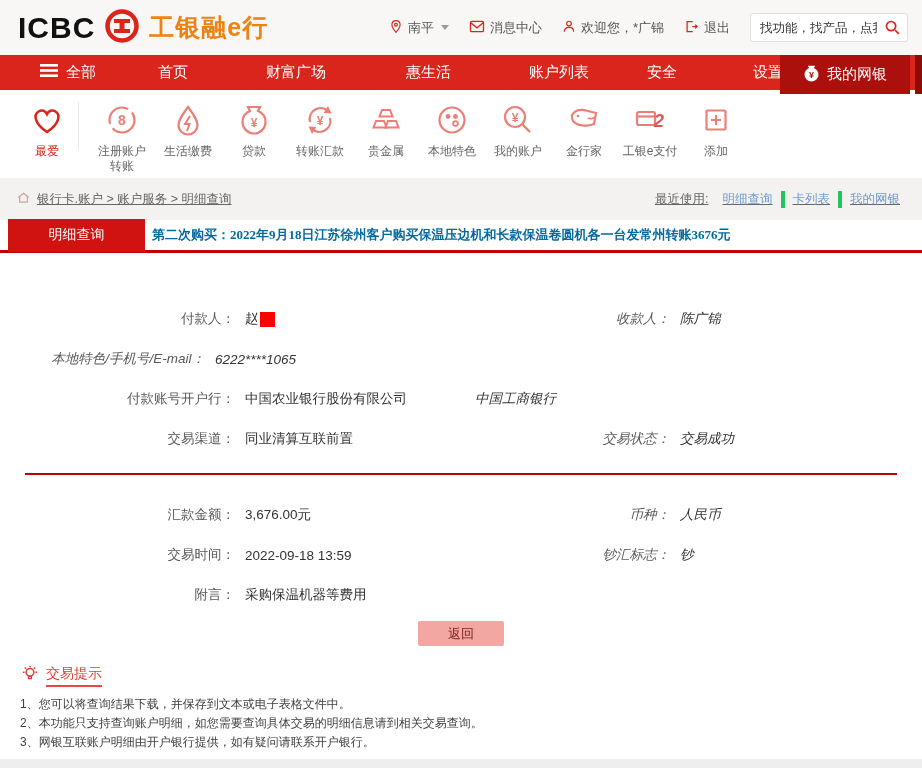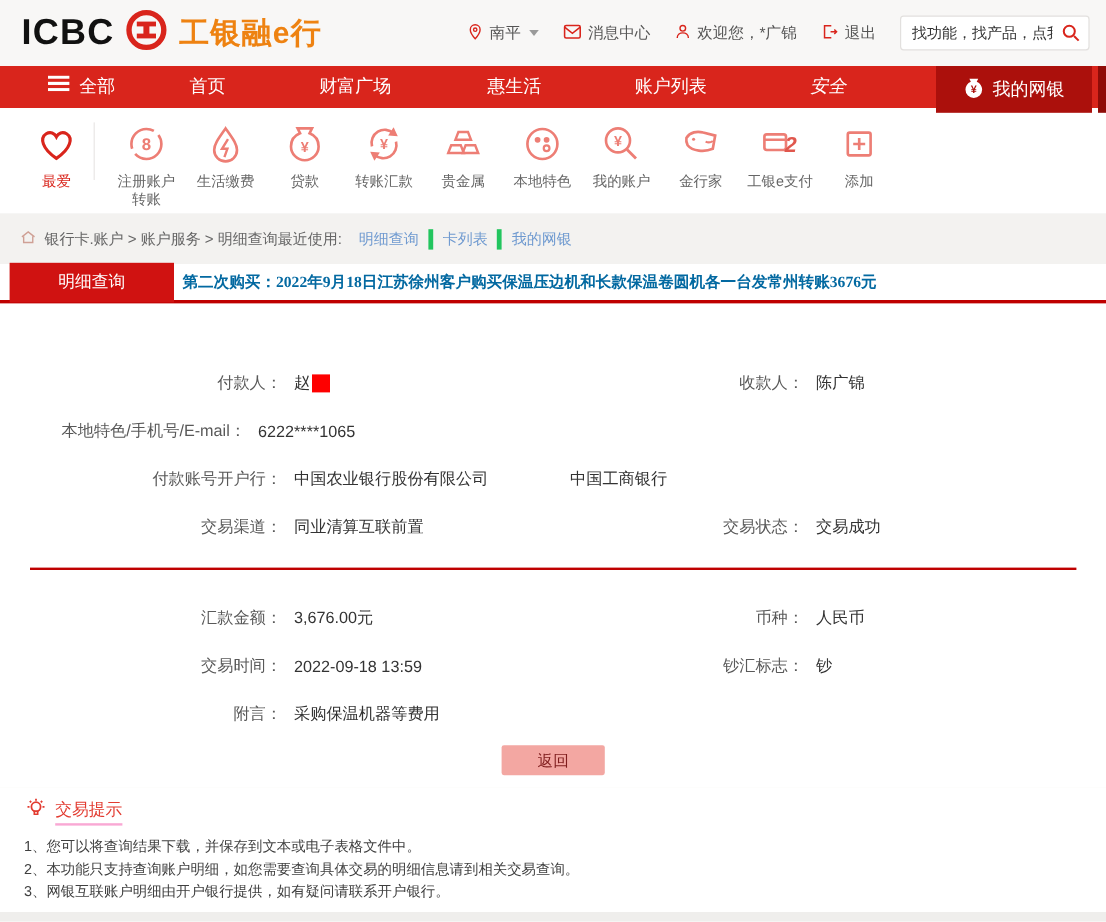"安全" .nav-sec { font-style: italic -> none; margin-left: 86px -> 58px }
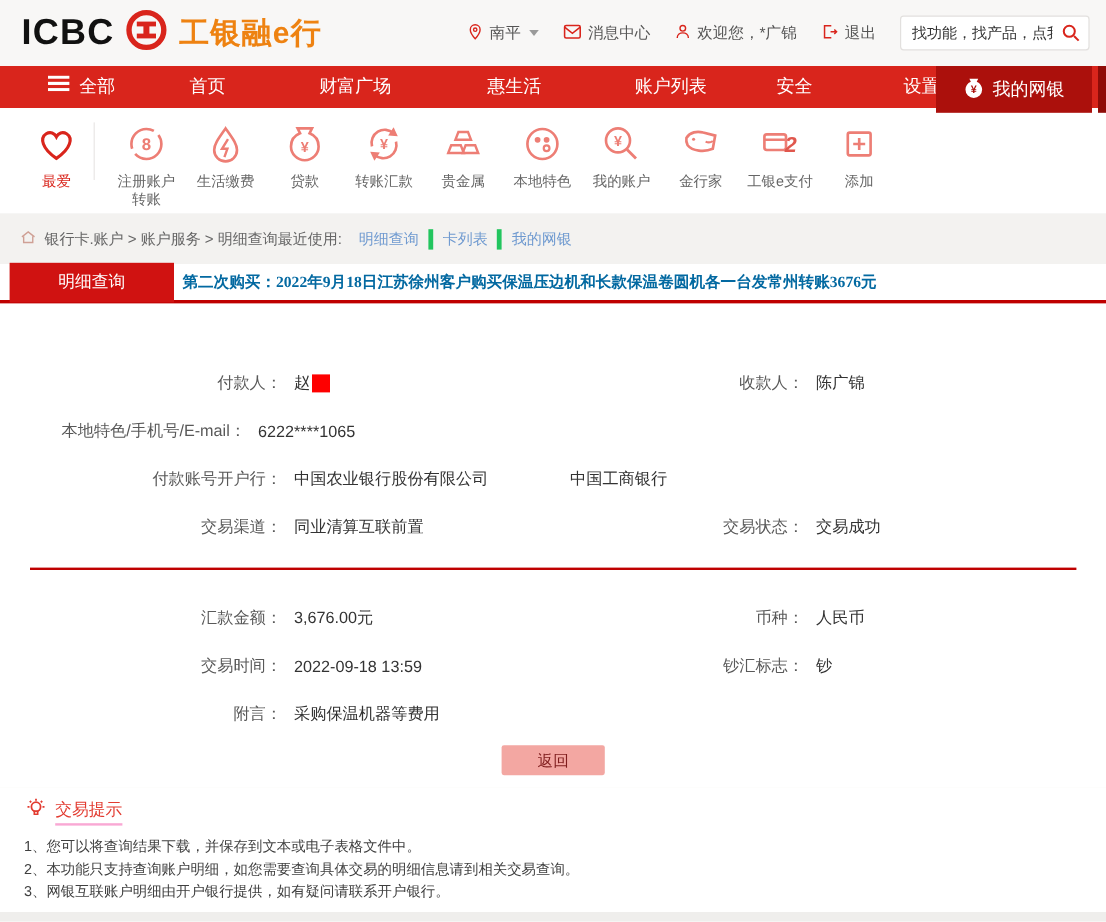"银行卡.账户 > 账户服务 > 明细查询" .crumb-row { justify-content: flex-start -> space-between; text-decoration: none -> underline }
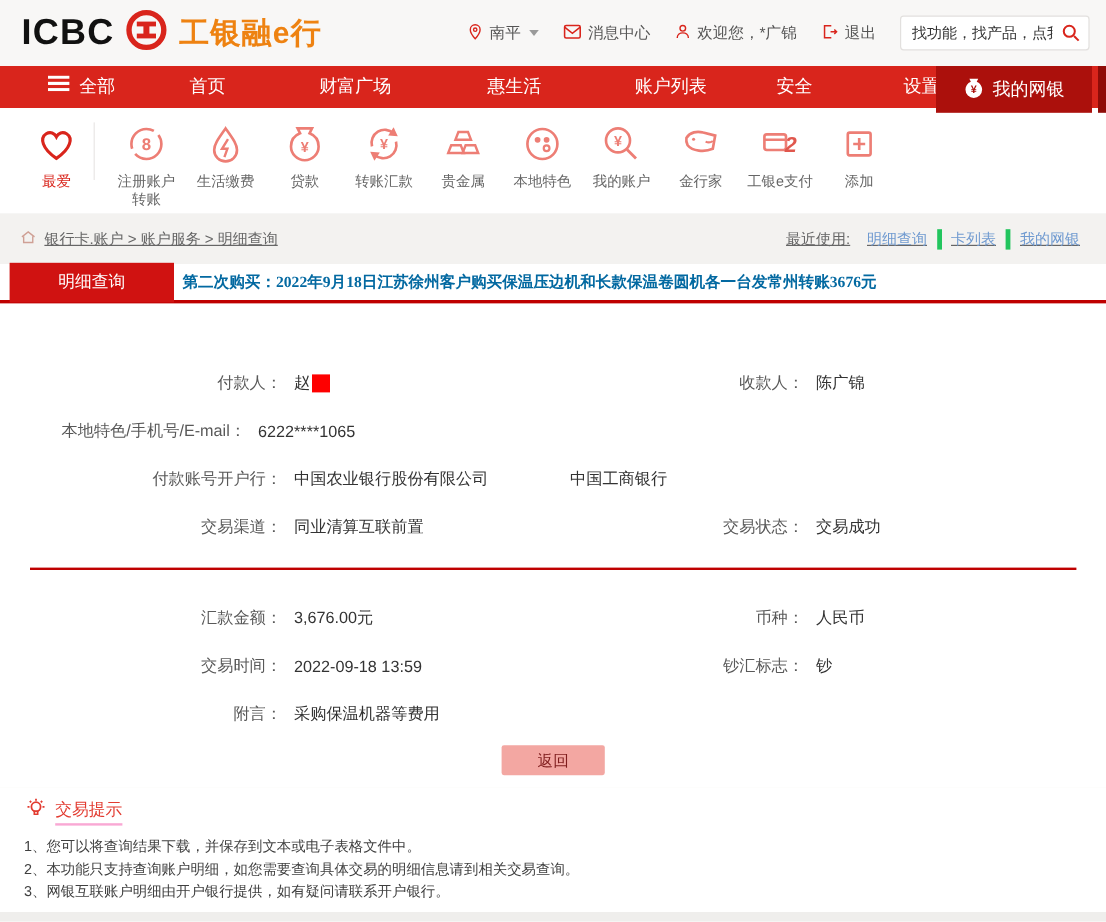"收款人：" .fcol.right { font-style: none -> italic }
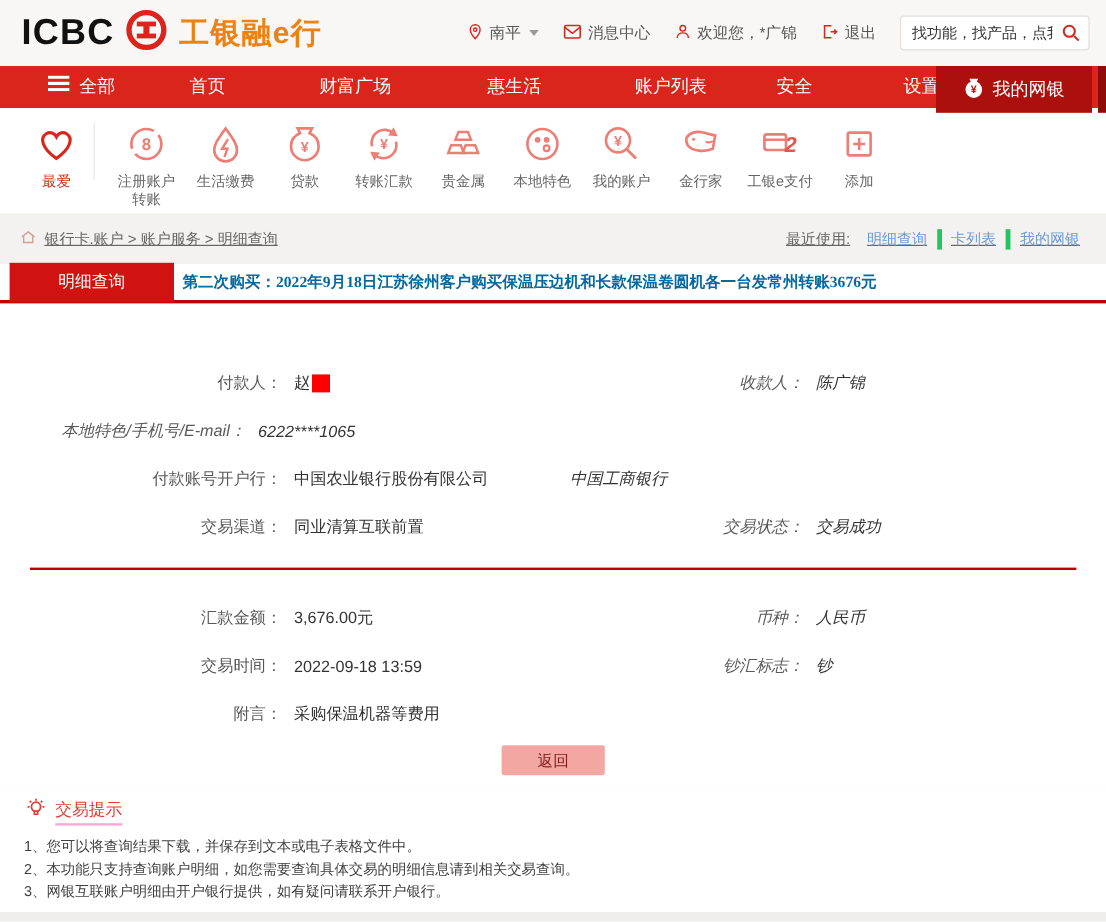"交易提示" .tips-title { border-bottom: 2px solid #f9a8d4 -> 2px solid #ef4444 }
